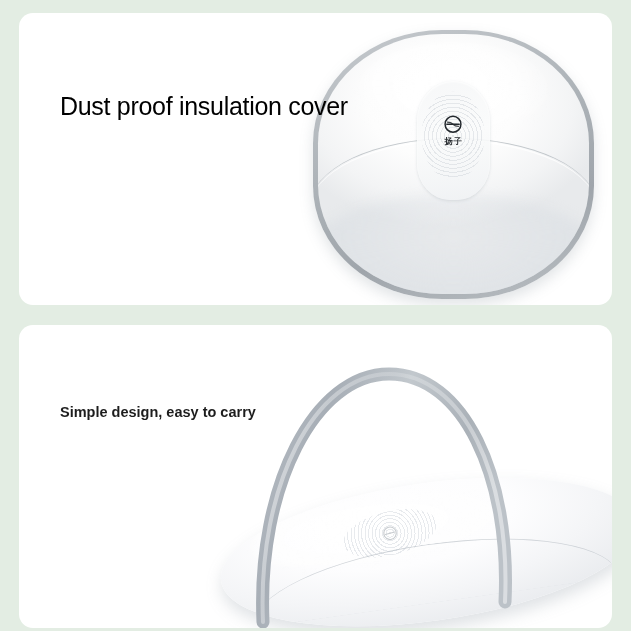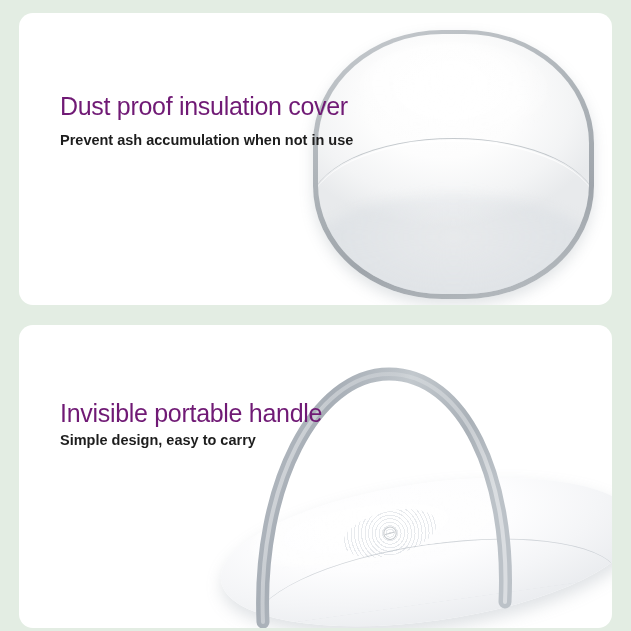"Dust proof insulation cover" .heading { color: #701a75 -> #000000 }
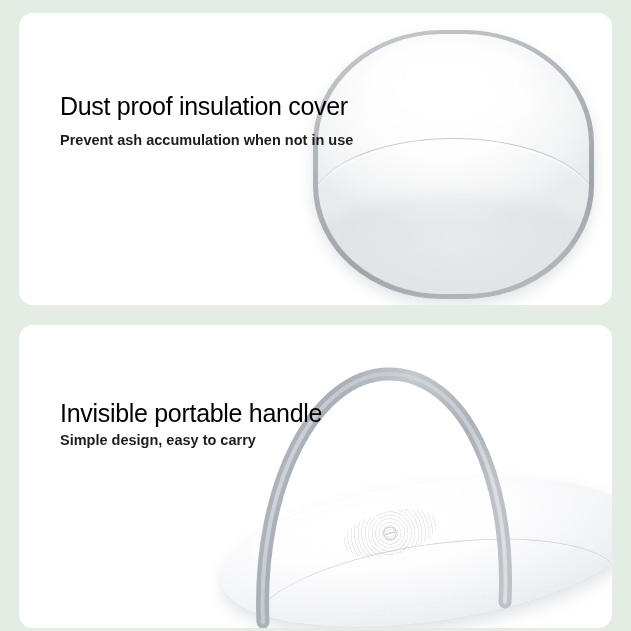"Prevent ash accumulation when not" p.subline { html: <p>Prevent ash accumulation when not in use</p> -> none }
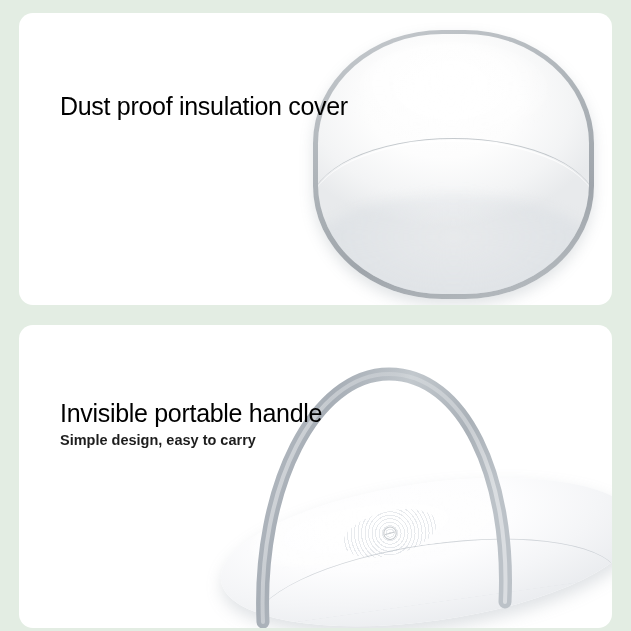"扬子" div { html: none -> <div> <div></div> <div> <svg> <circle></circle> <path></path> <path></path> </svg> <span>扬子</span> </div> </div> }
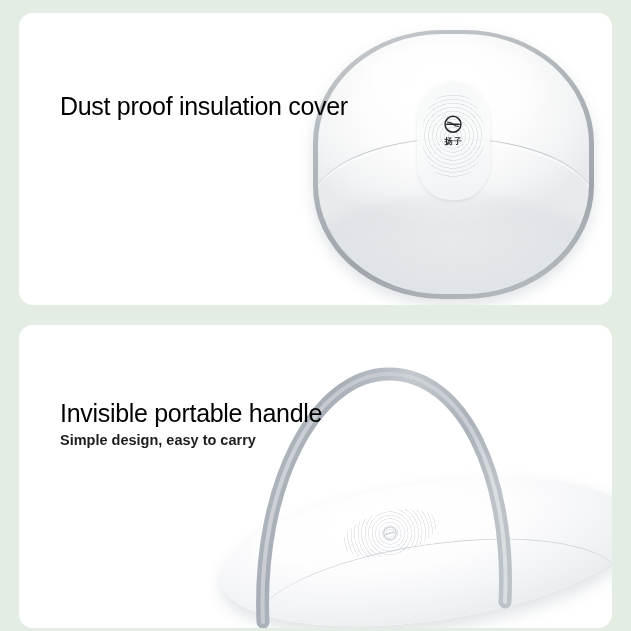"Invisible portable handle" h2.heading { html: <h2>Invisible portable handle</h2> -> none }
